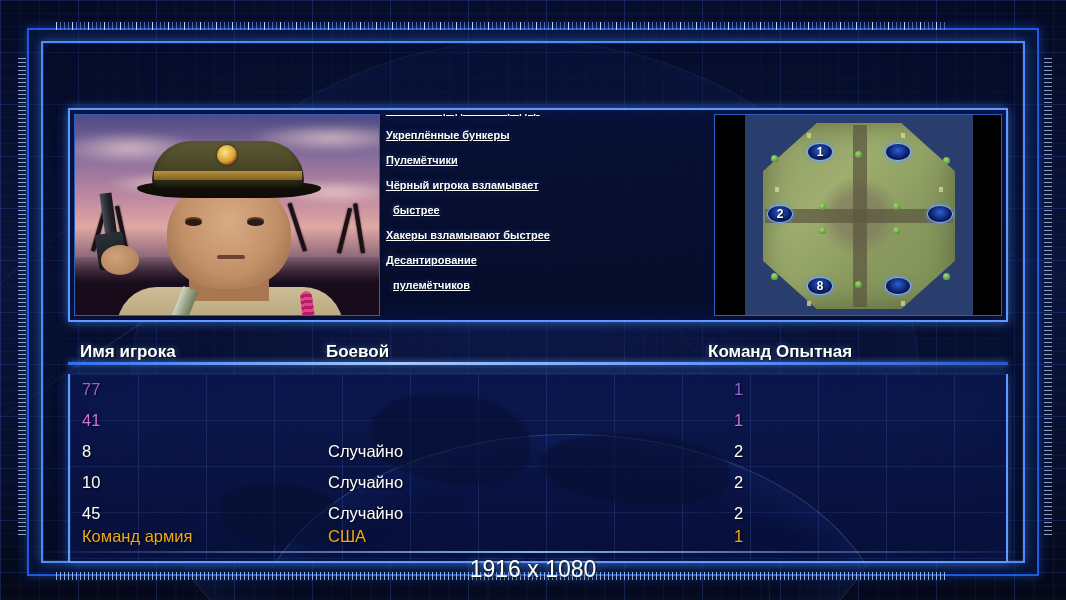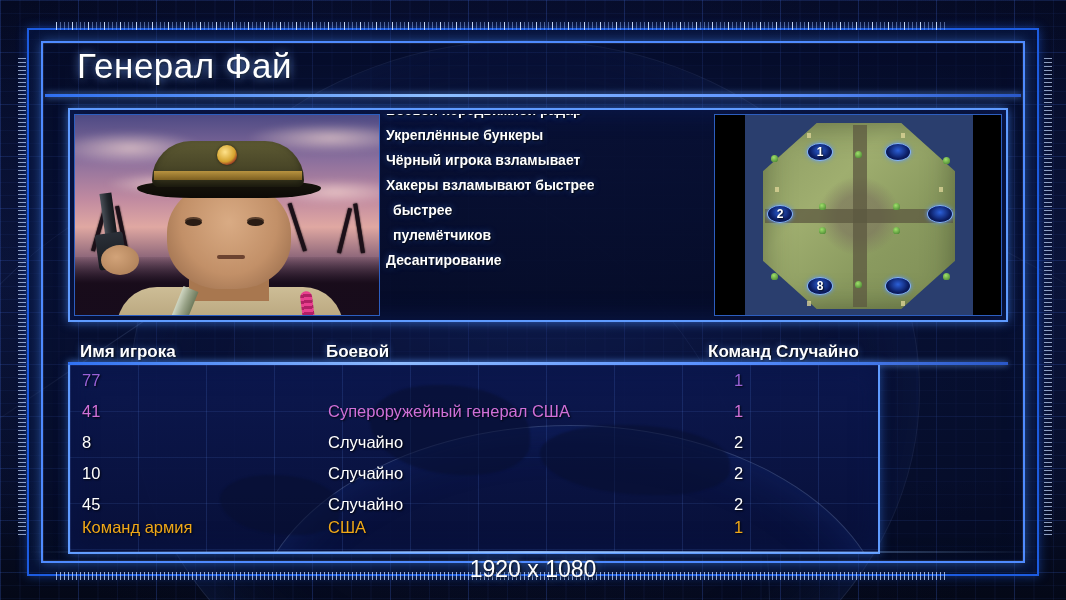"Генерал Фай" div.title-zone { html: <div> <div>Генерал Фай</div> <div></div> </div> -> none }
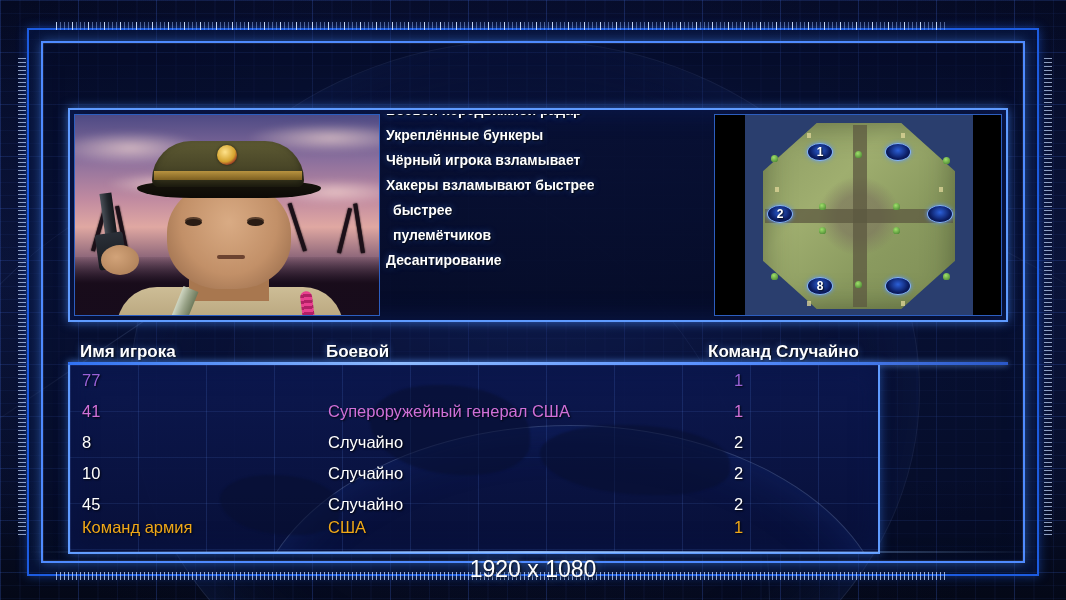"Укреплённые бункеры" .desc .line { font-size: 14px -> 11px; text-decoration: none -> underline }
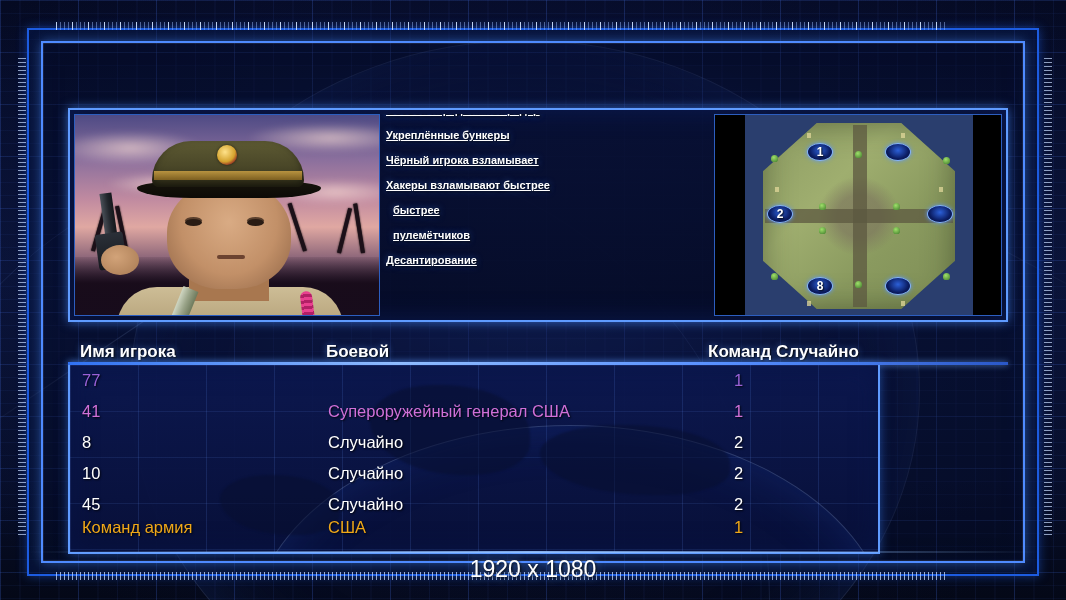"Пулемётчики" div.line { html: none -> <div>Пулемётчики</div> }
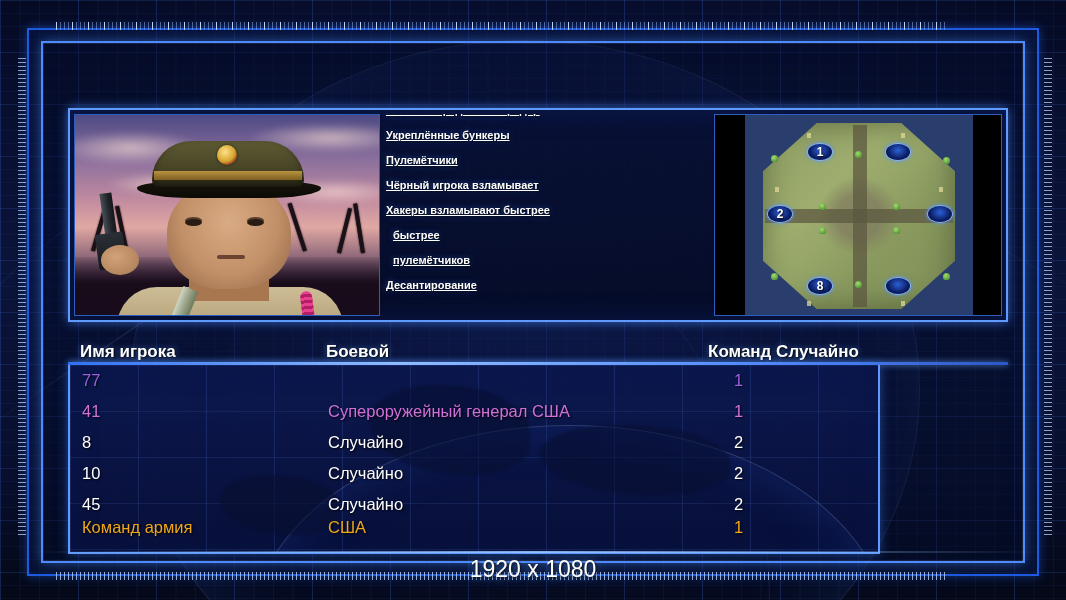"Хакеры взламывают быстрее" div.line { order: before "быстрее" -> after "быстрее" }
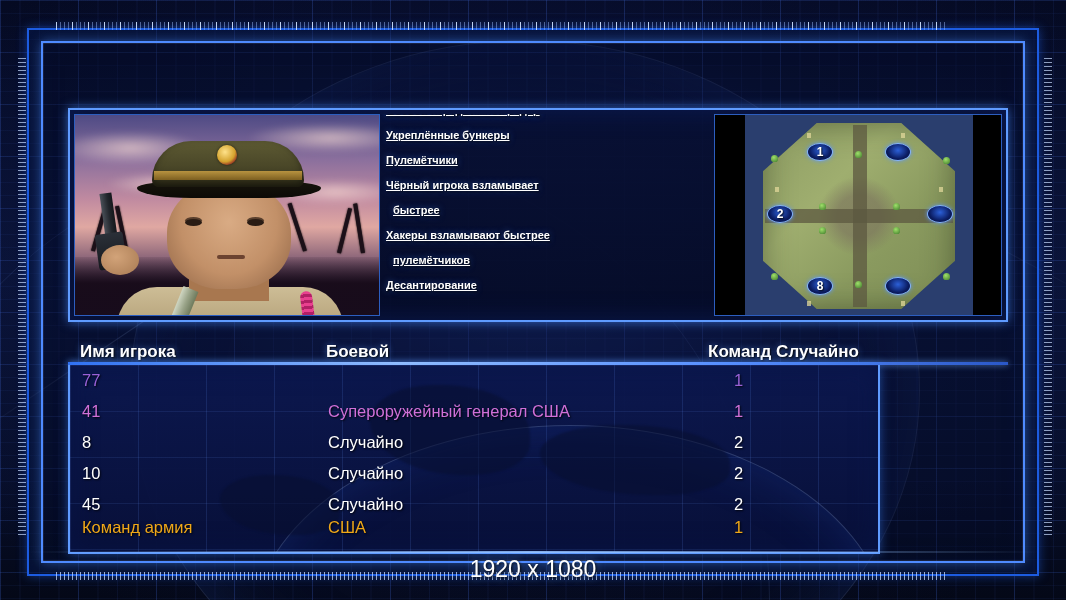"пулемётчиков" div.line { order: before "Десантирование" -> after "Десантирование" }
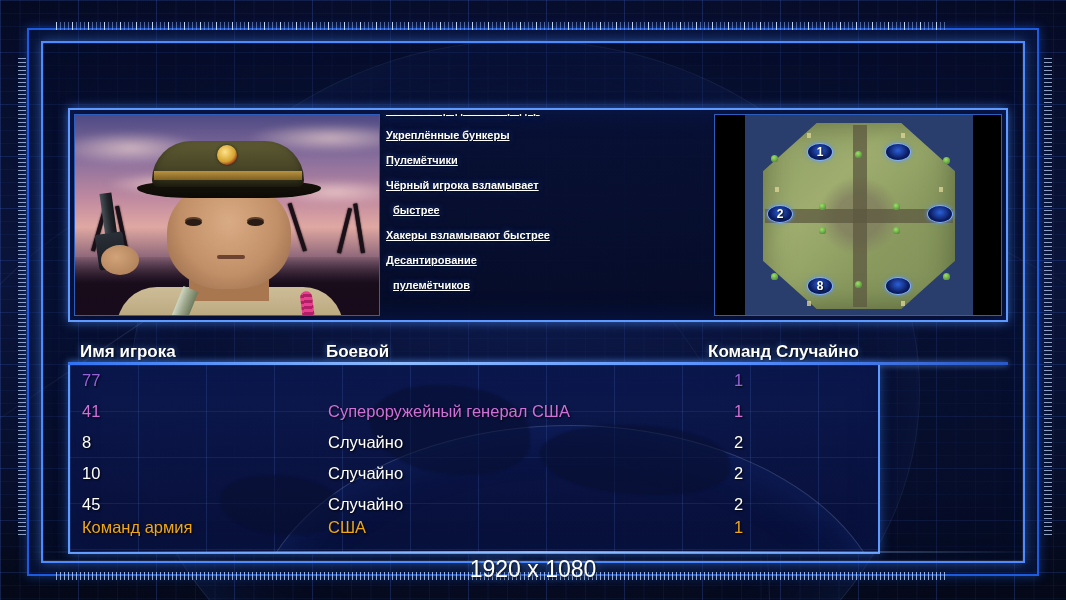"Команд Случайно" div.th { text: Случайно -> Опытная }
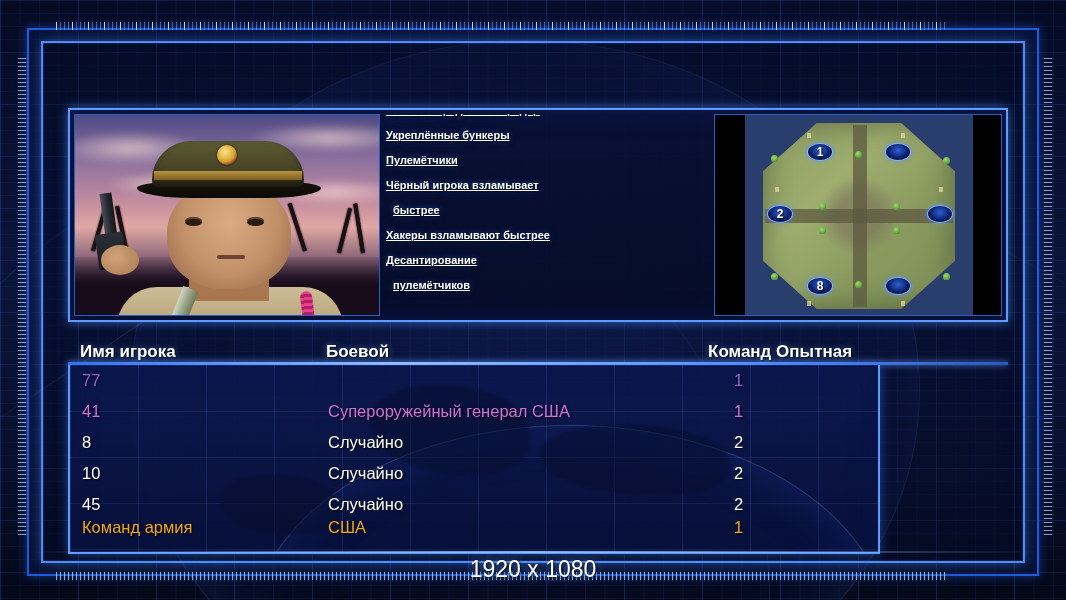"77" .table-body { top: 27px -> 36px; width: 812px -> 940px }
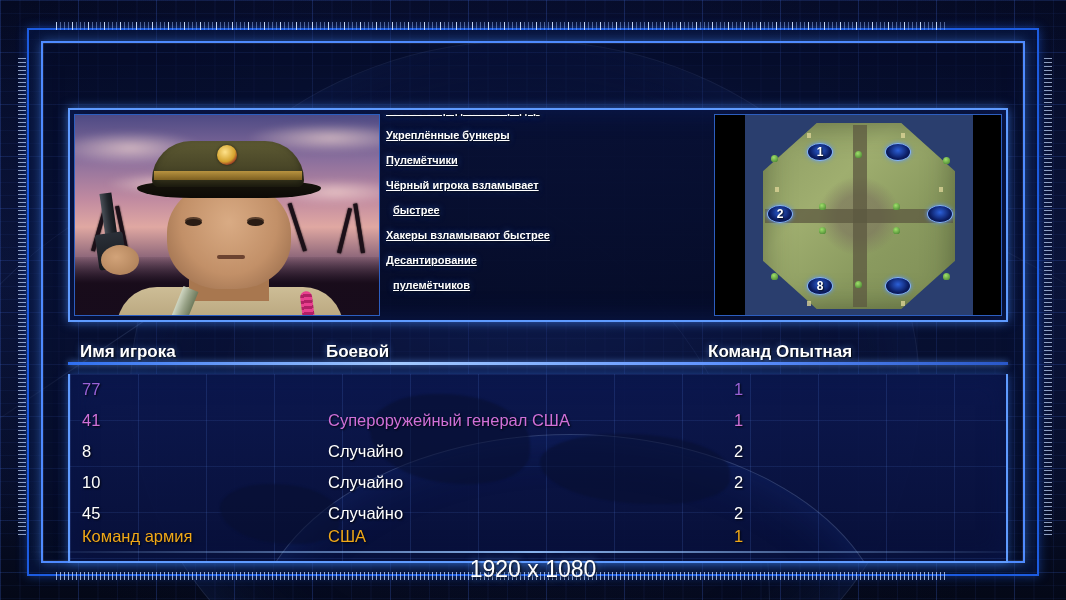"Супероружейный генерал США" span.c-army { html: <span>Супероружейный генерал США</span> -> none }
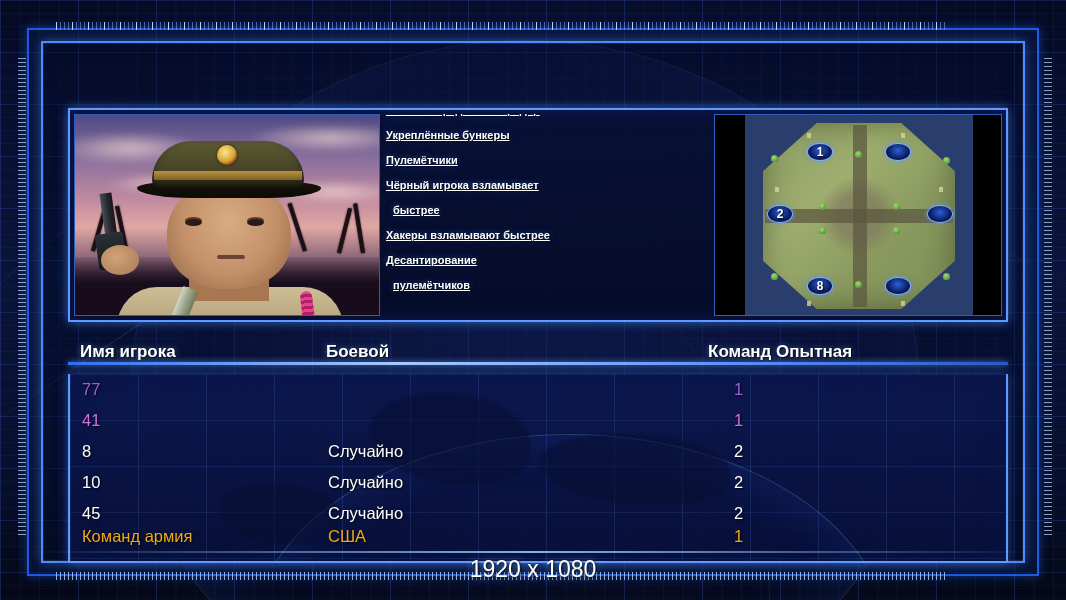"1920 x 1080" div.footer-res { text: 1920 -> 1916 }
